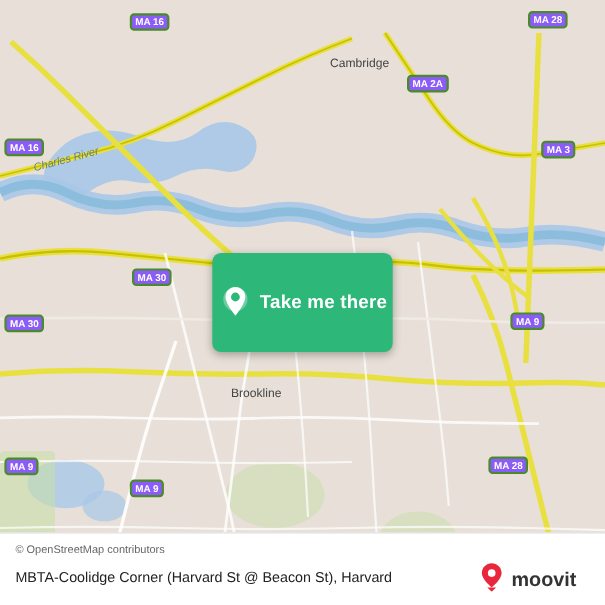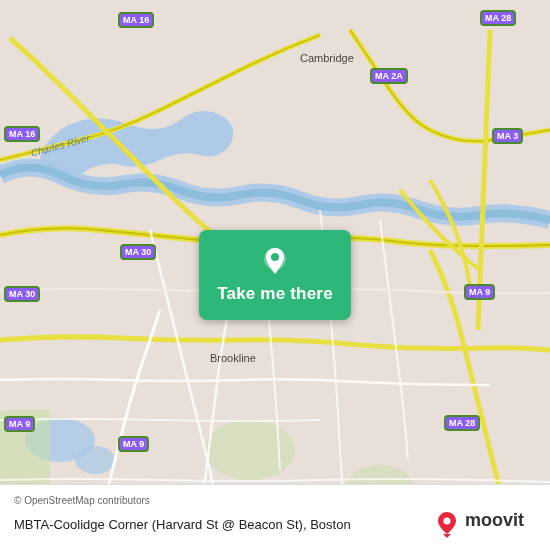"Take me there" #take-me-there-btn { flex-direction: column -> row; width: 152px -> 164px }
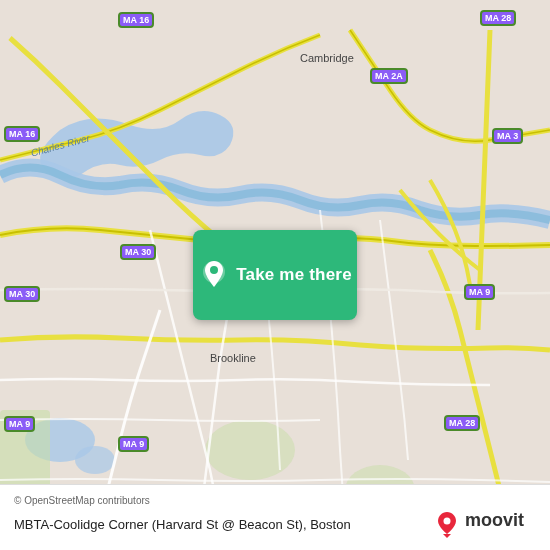"Boston" span { text: Boston -> Harvard }
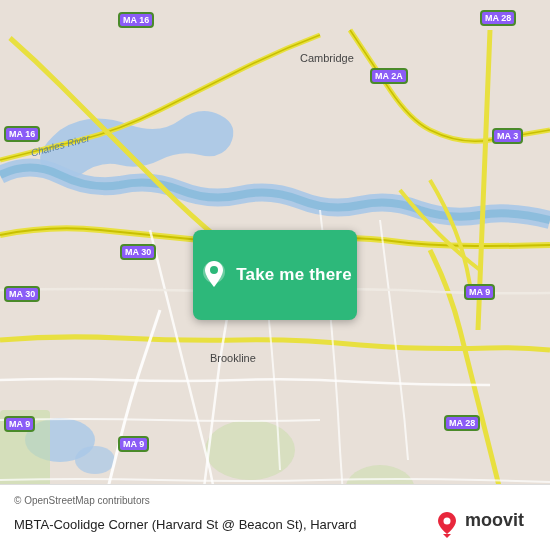"moovit" #moovit-logo { align-items: flex-start -> flex-end }
